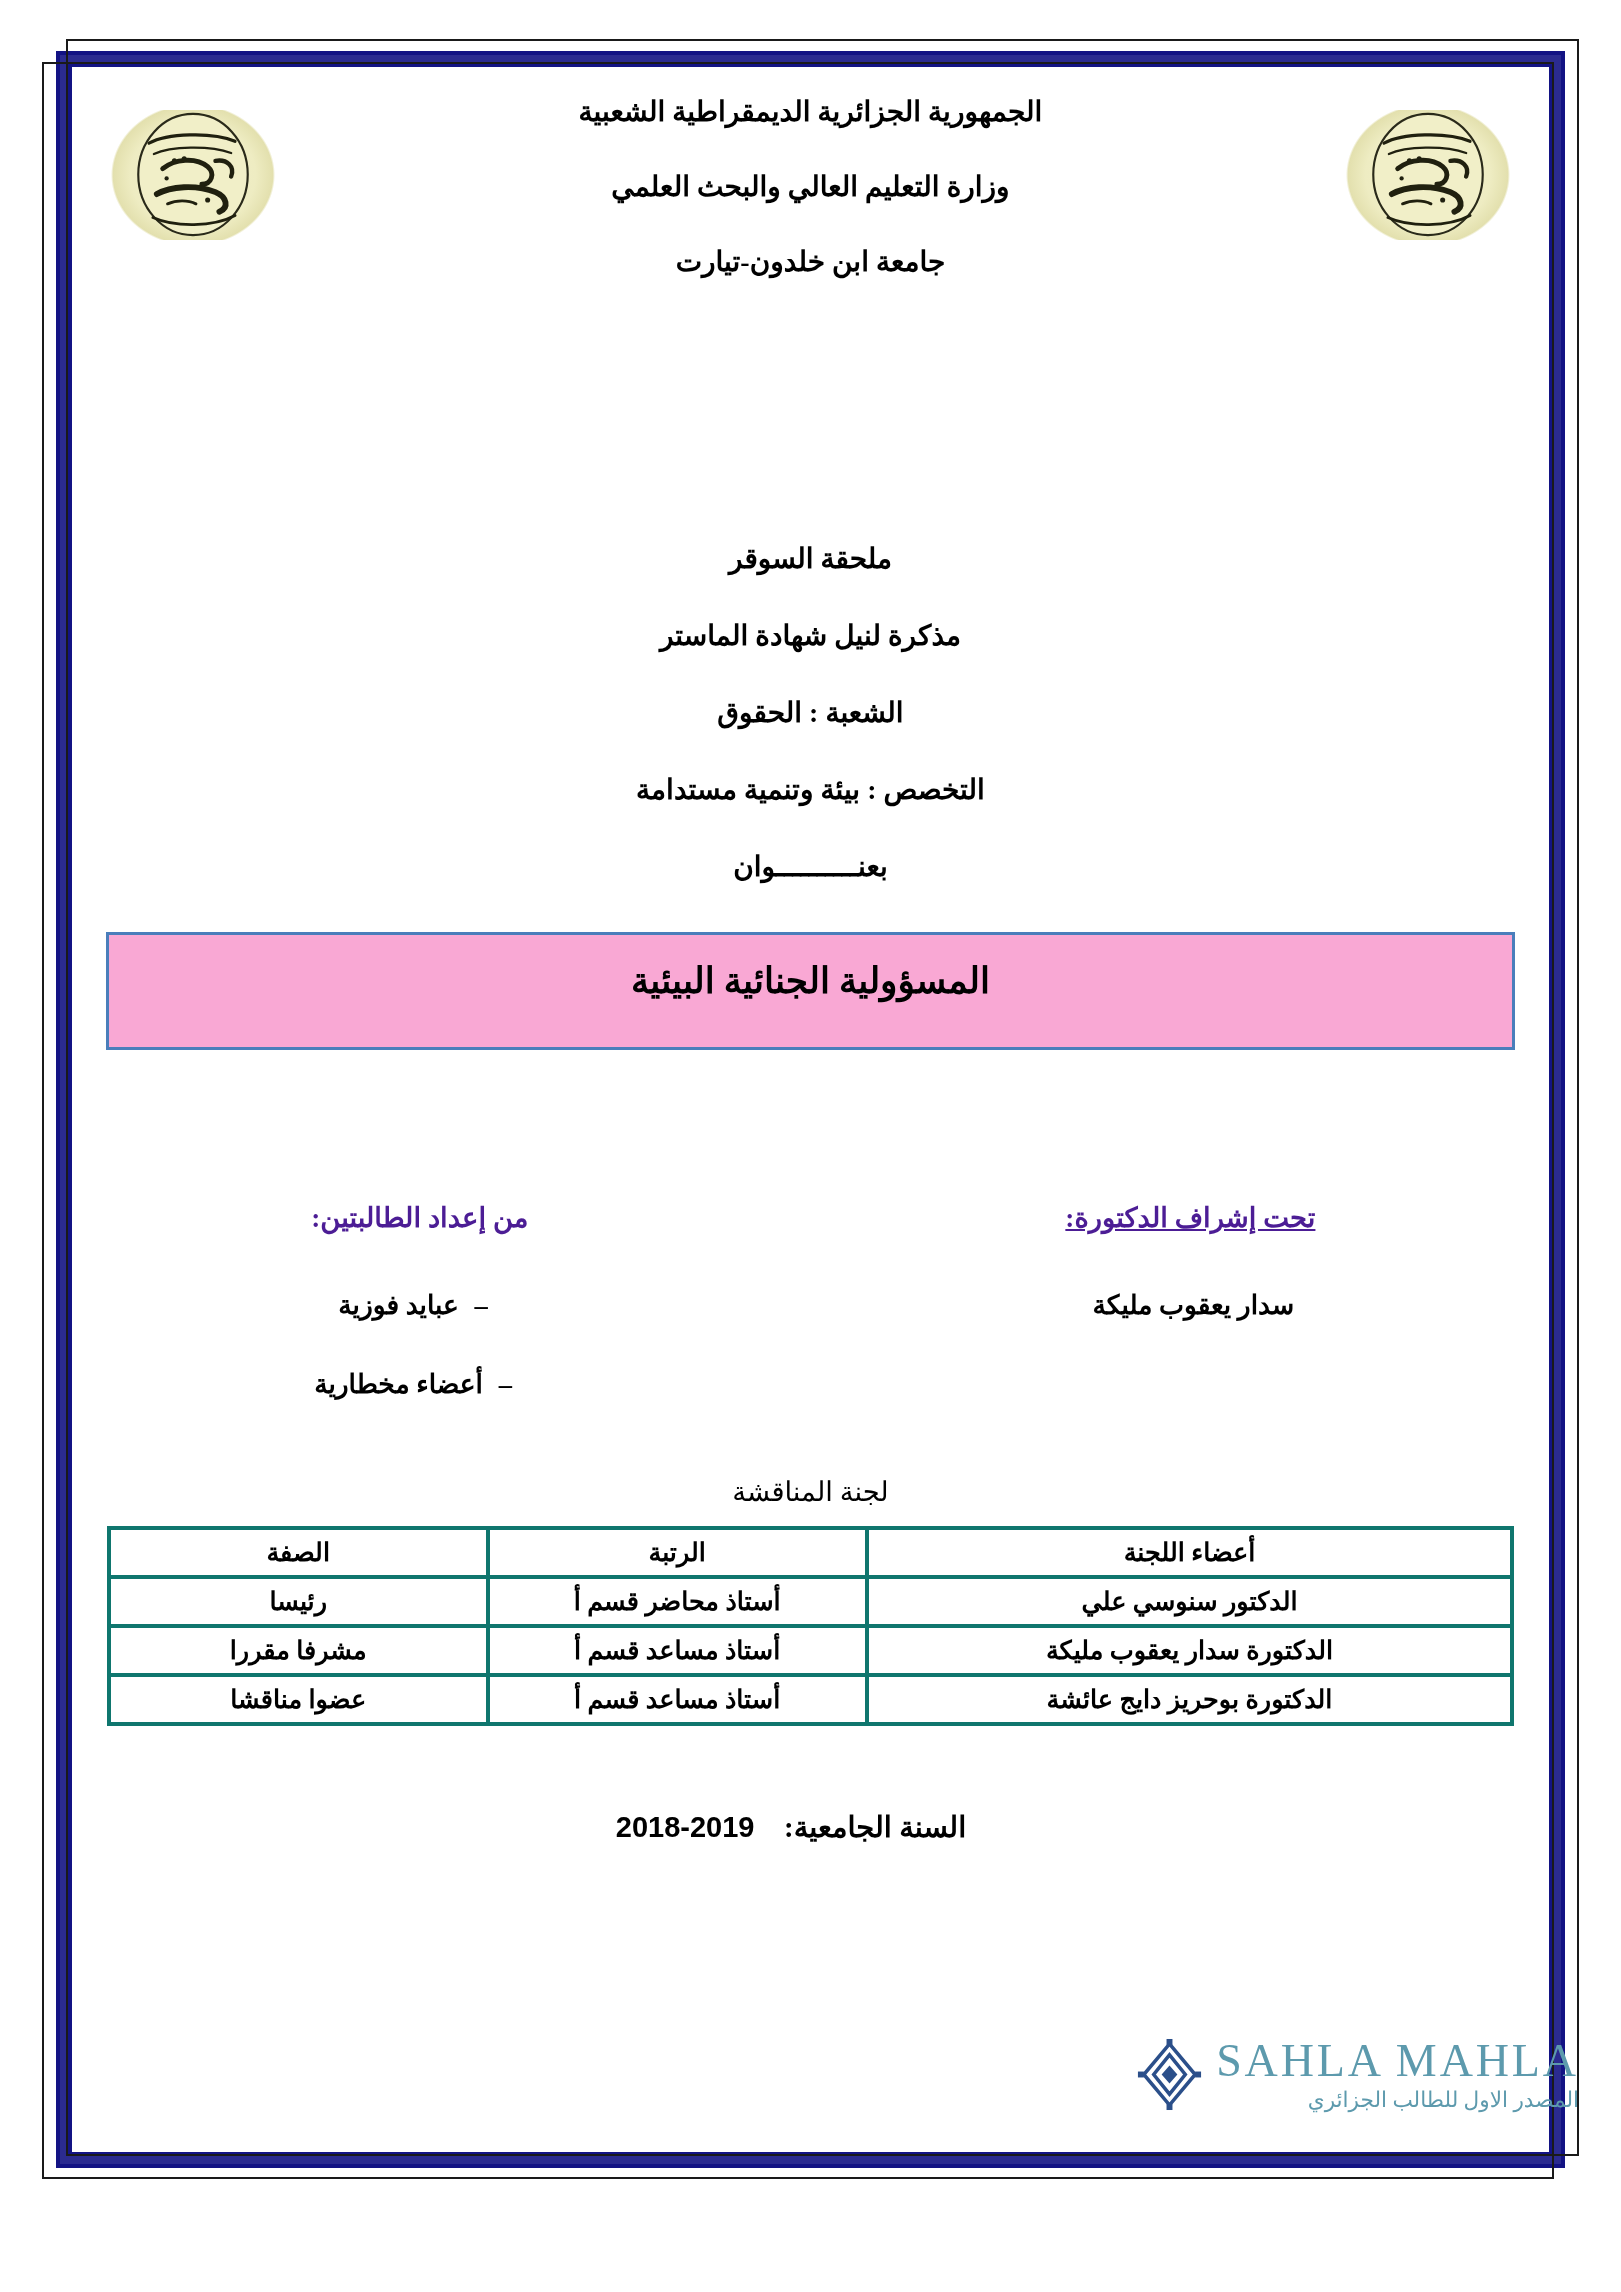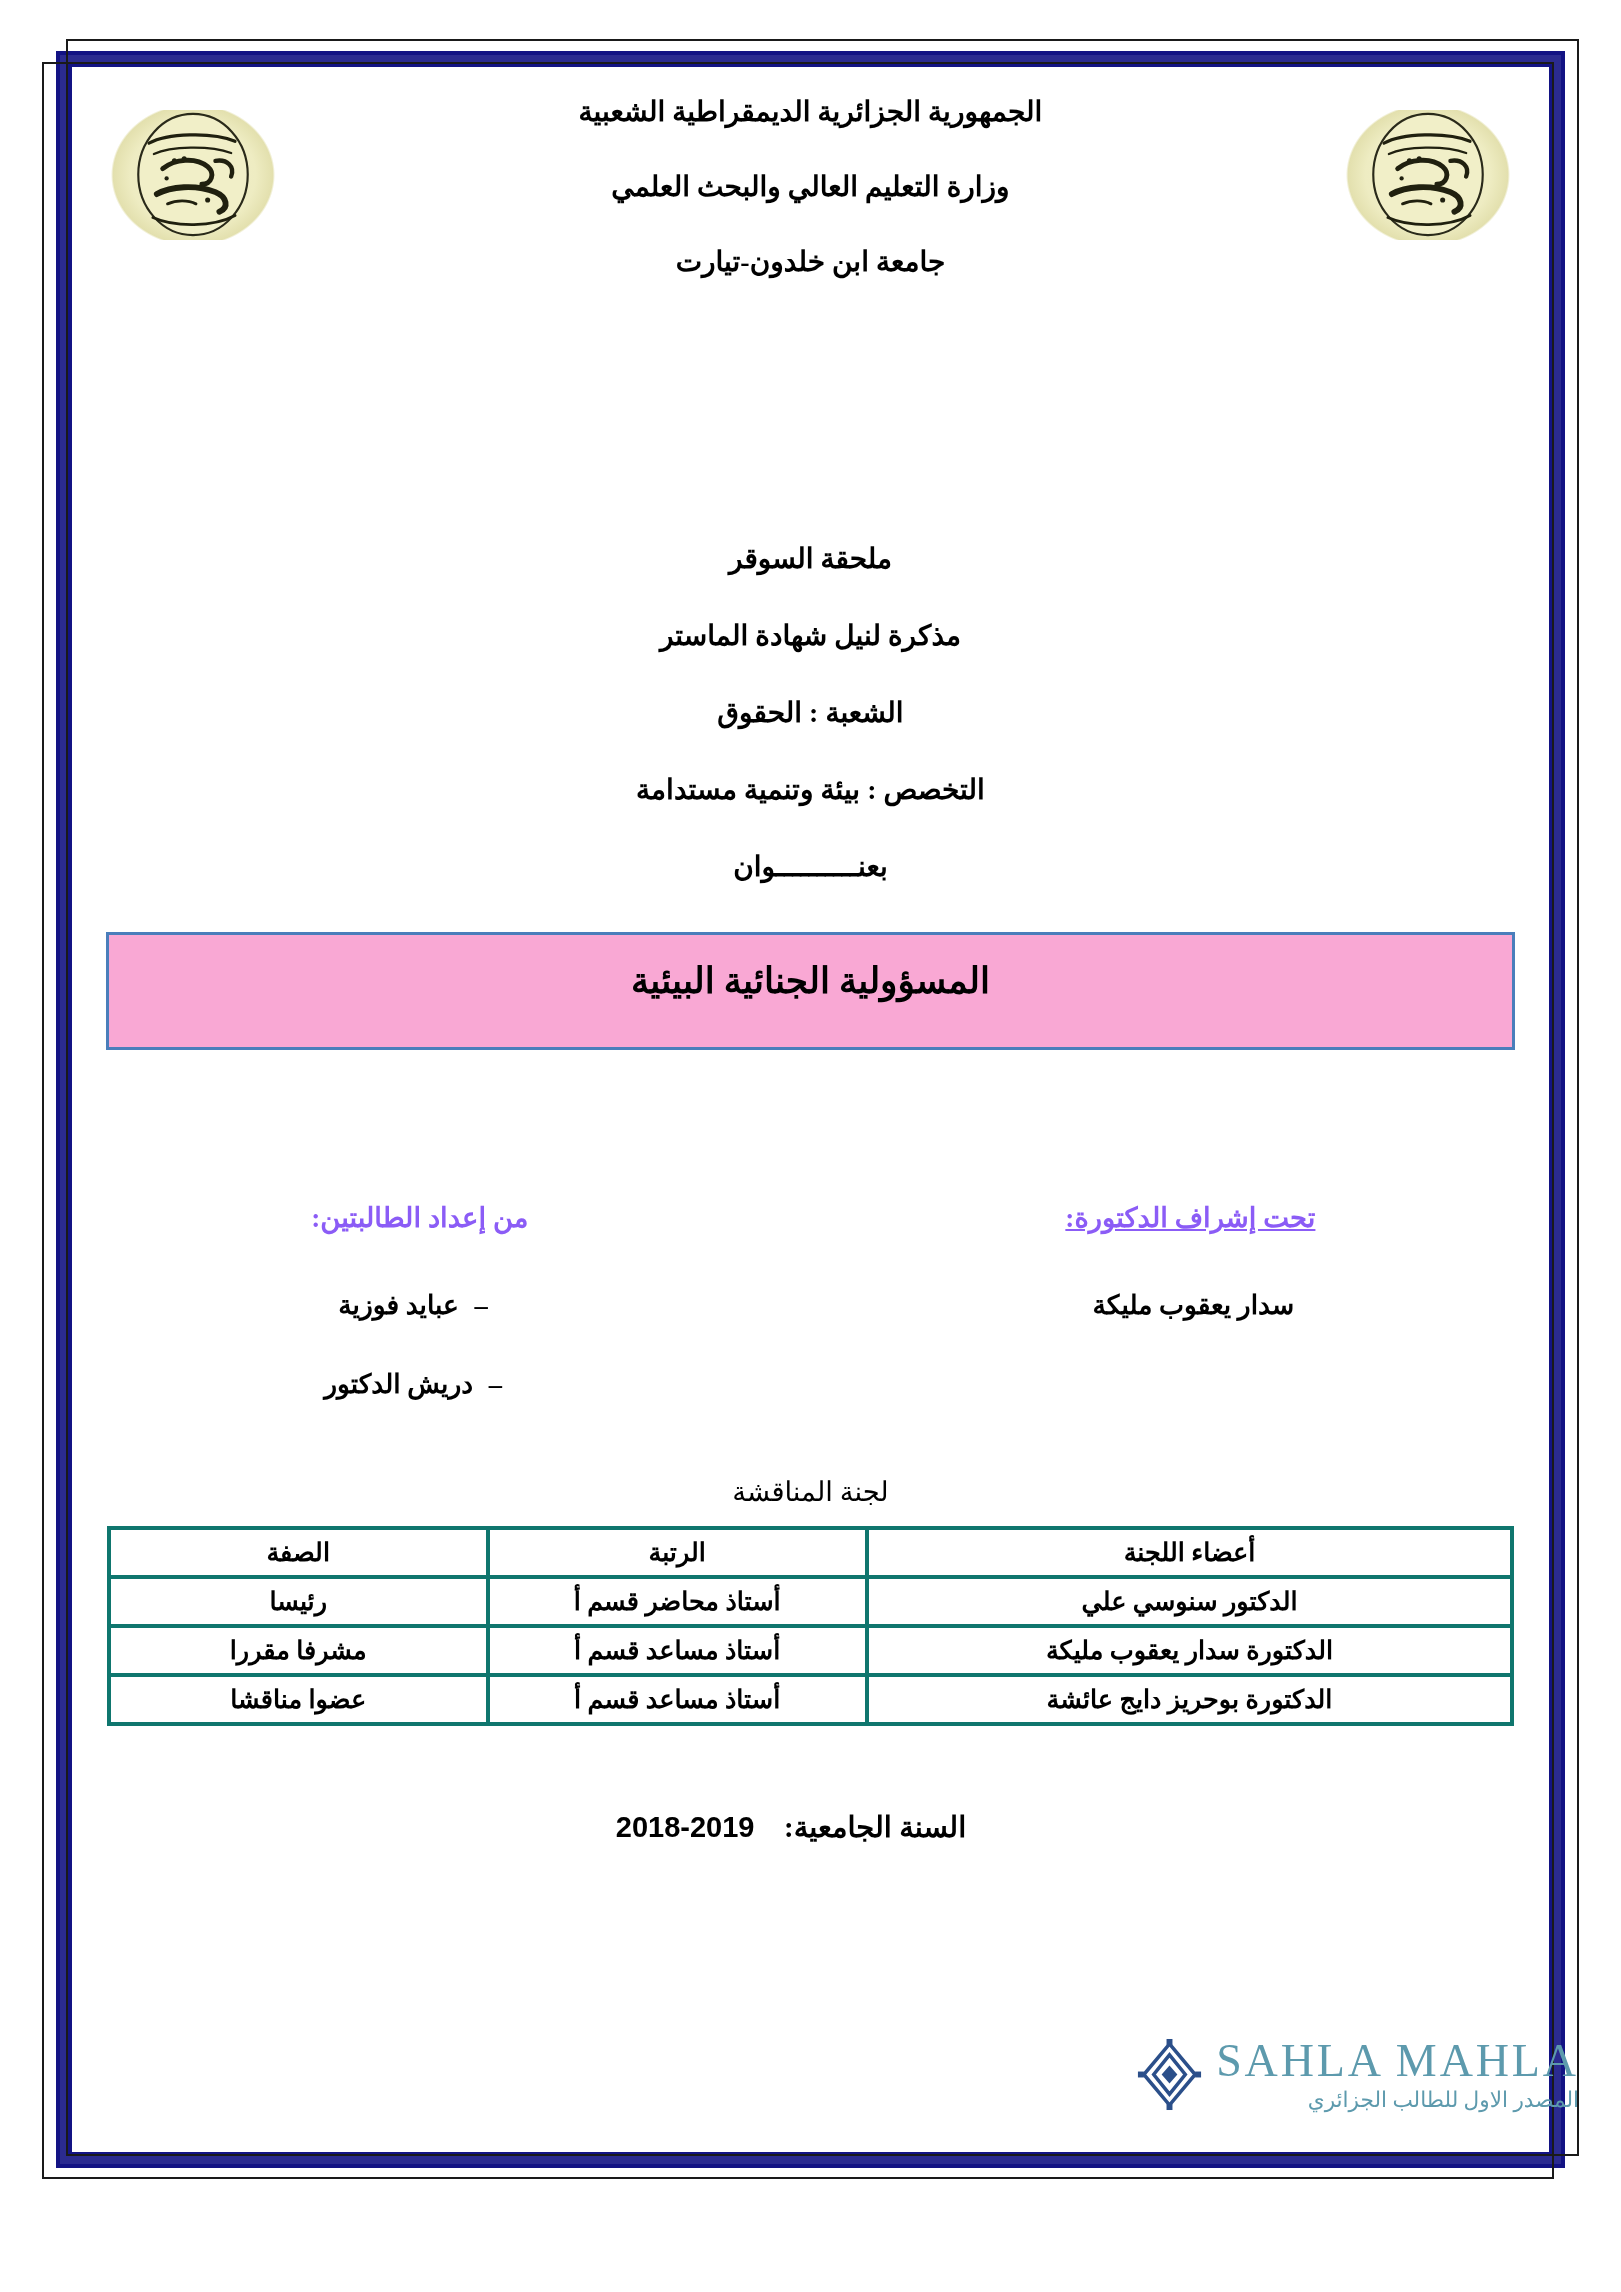"من إعداد الطالبتين:" .people-head { color: #8b5cf6 -> #4c1d95 }
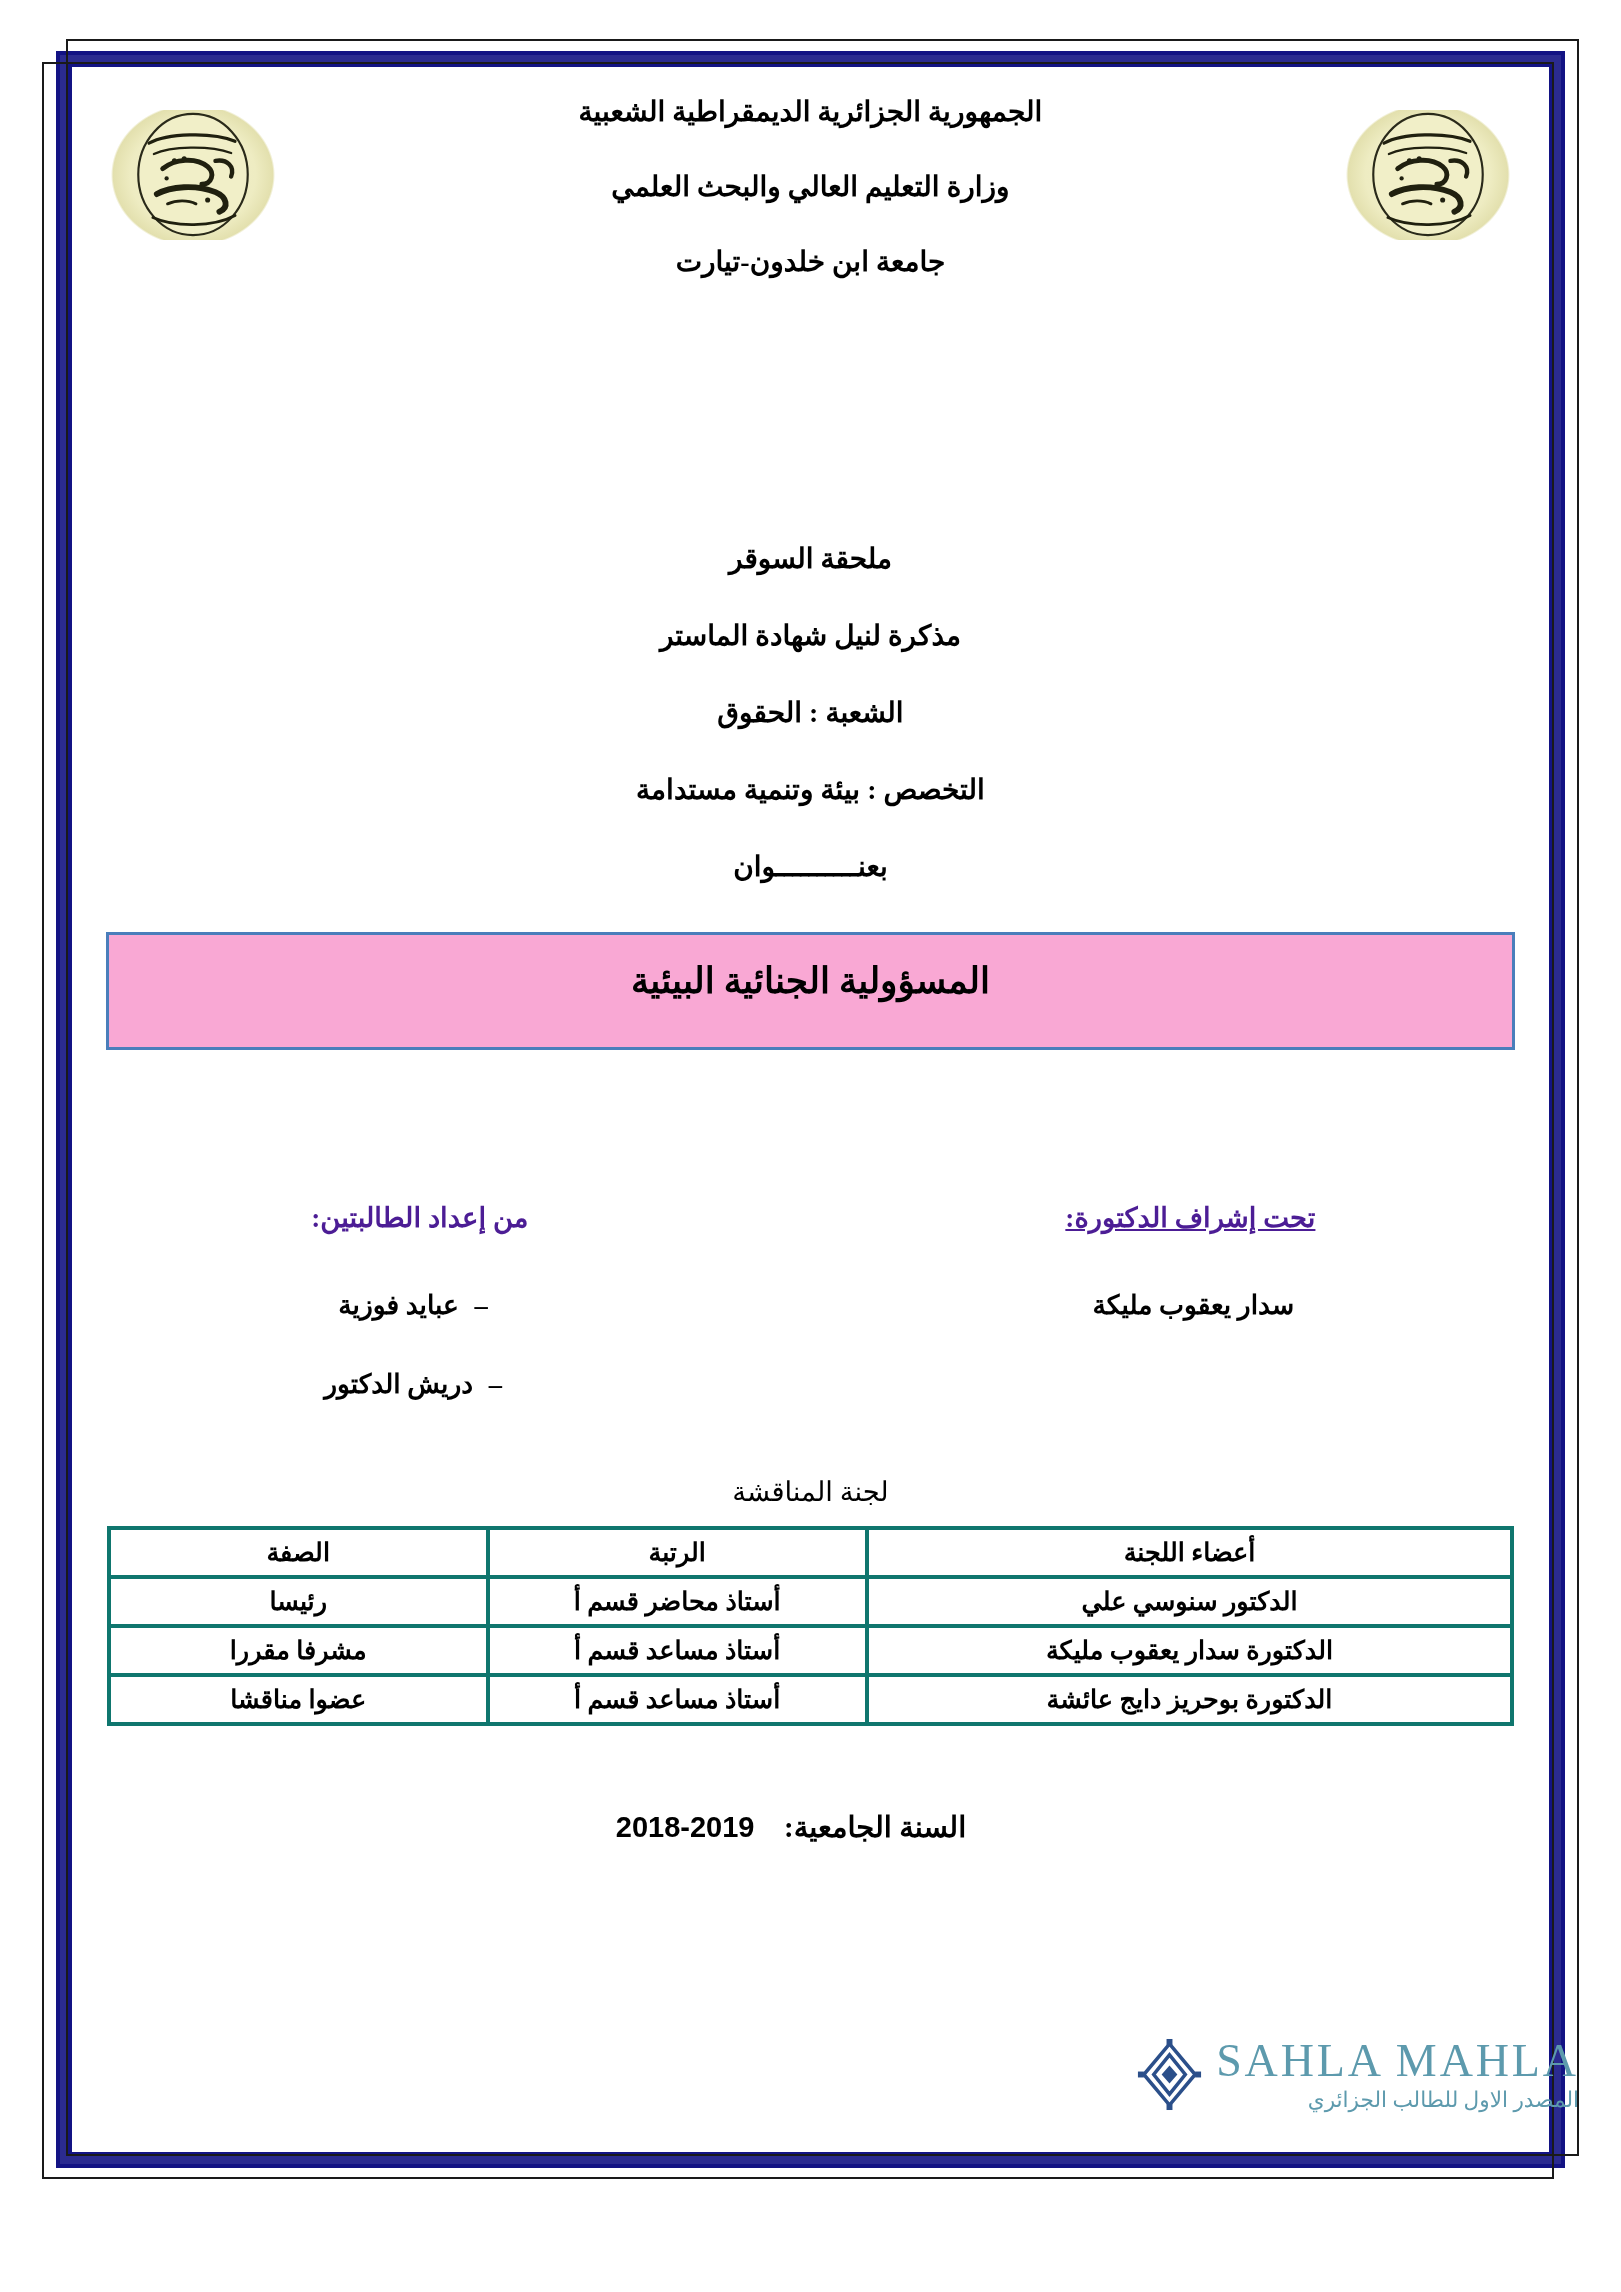"دريش الدكتور" span { text: دريش الدكتور -> أعضاء مخطارية }
